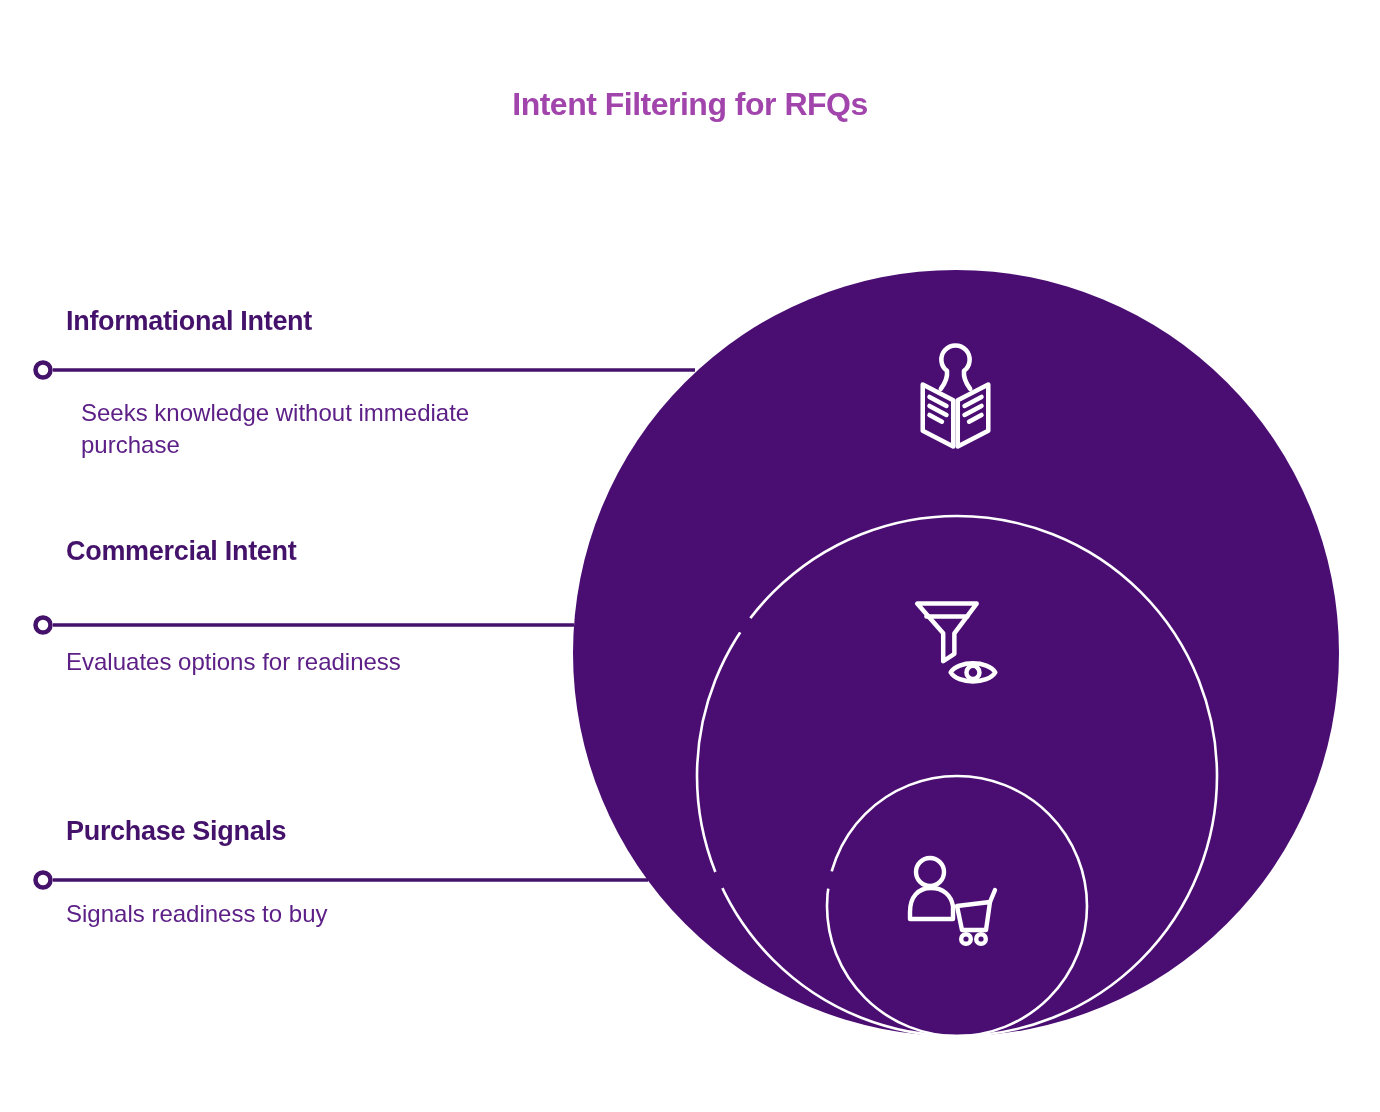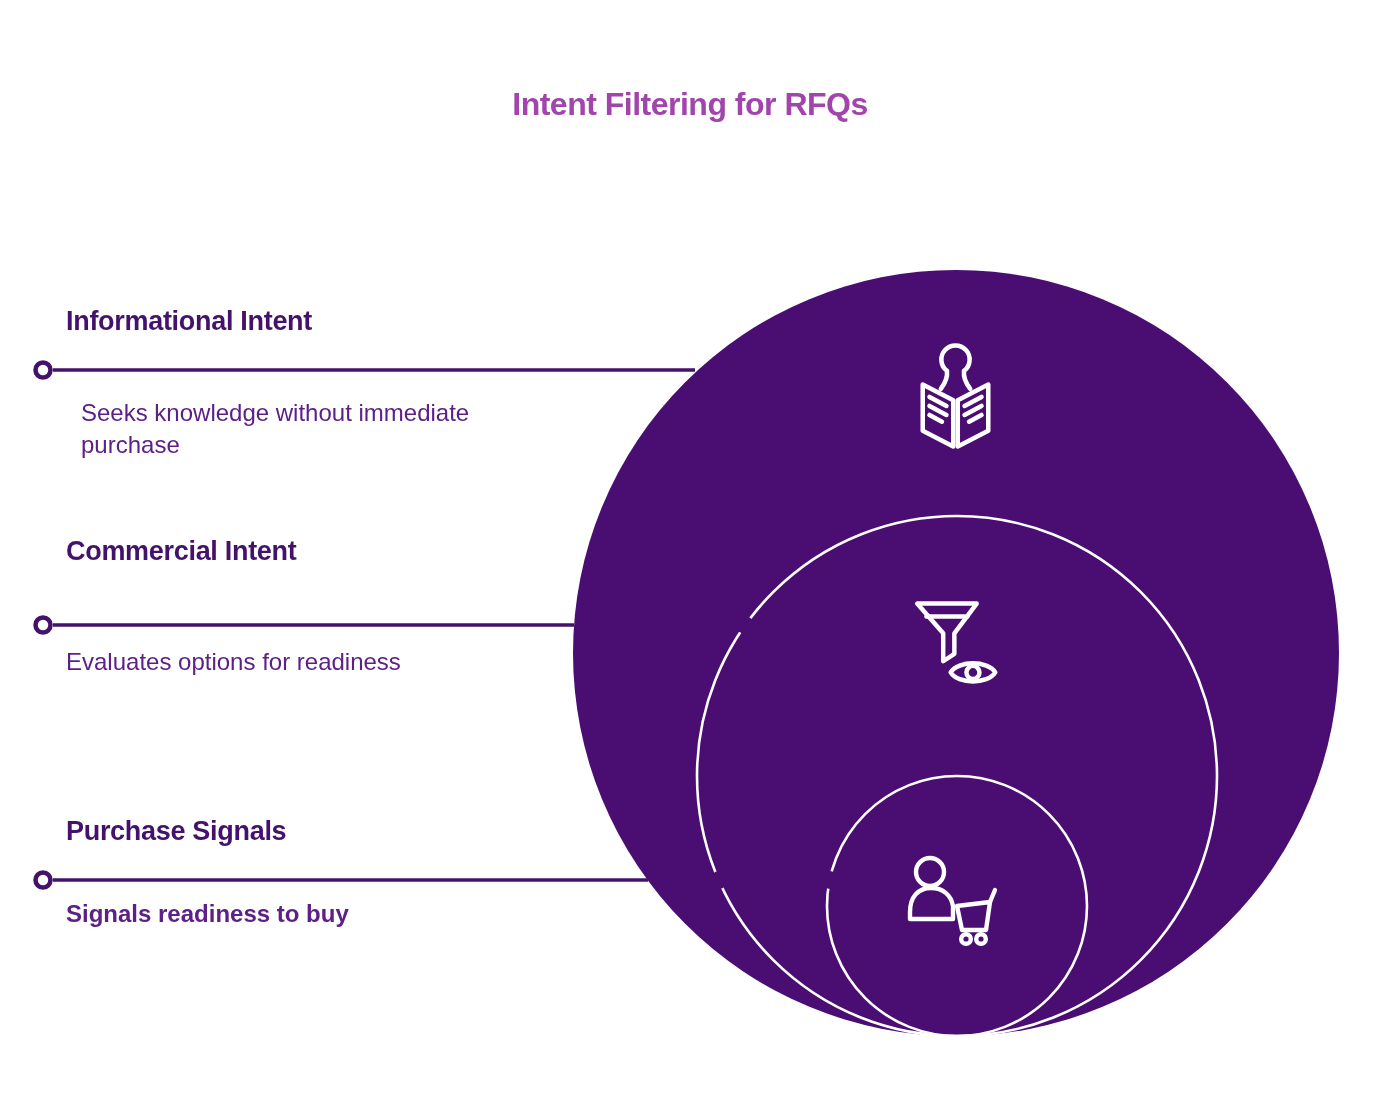"Signals readiness to buy" .p3 { font-weight: bold -> none }
